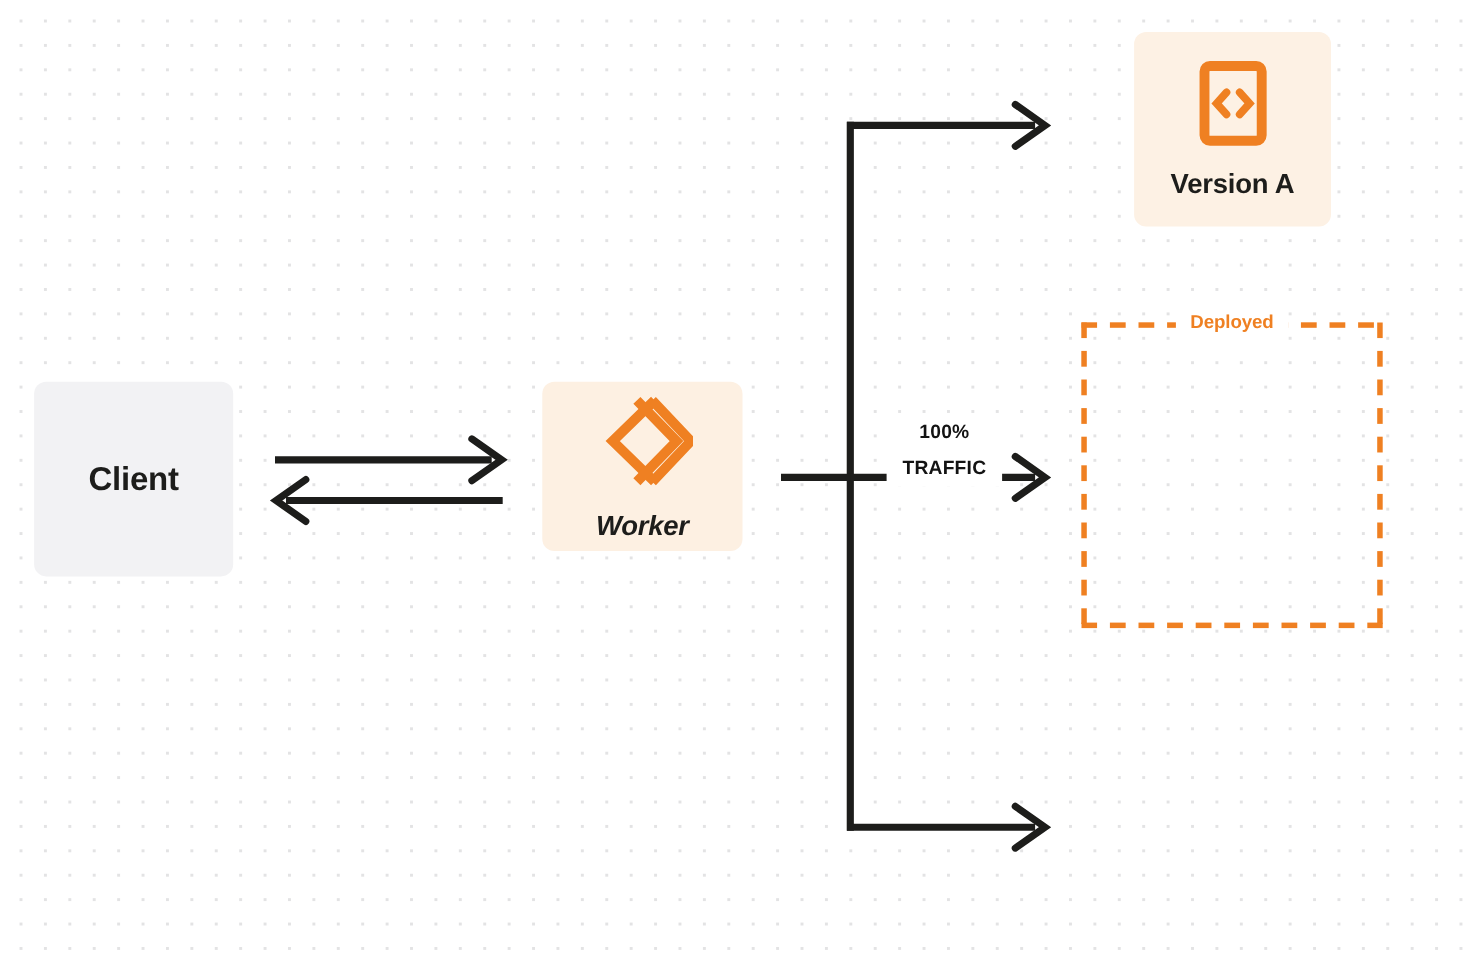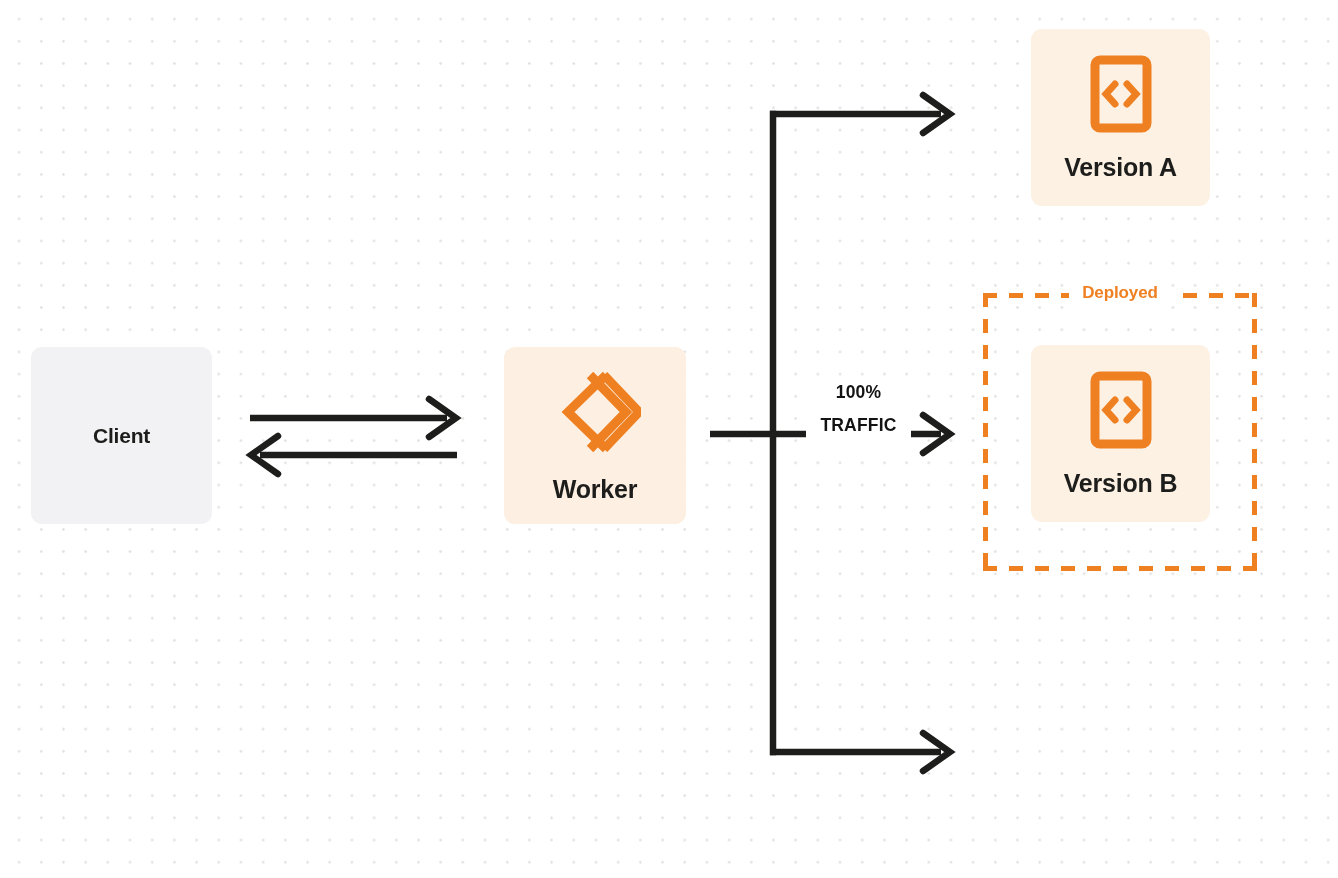"Client" .node-client .node-label { font-size: 21px -> 30px }
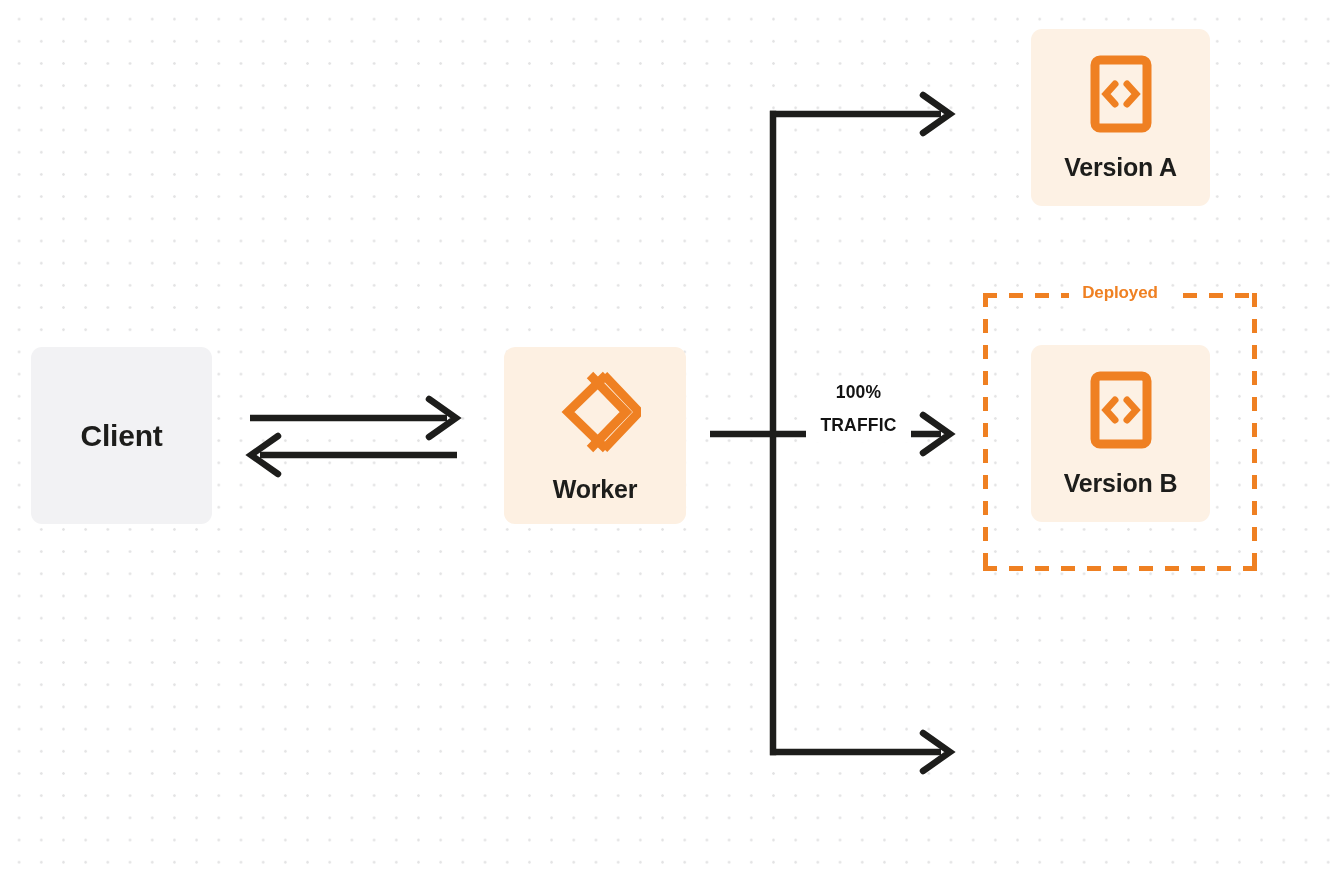"Worker" .node-worker { font-style: none -> italic; height: 177px -> 154px; left: 504px -> 493px }
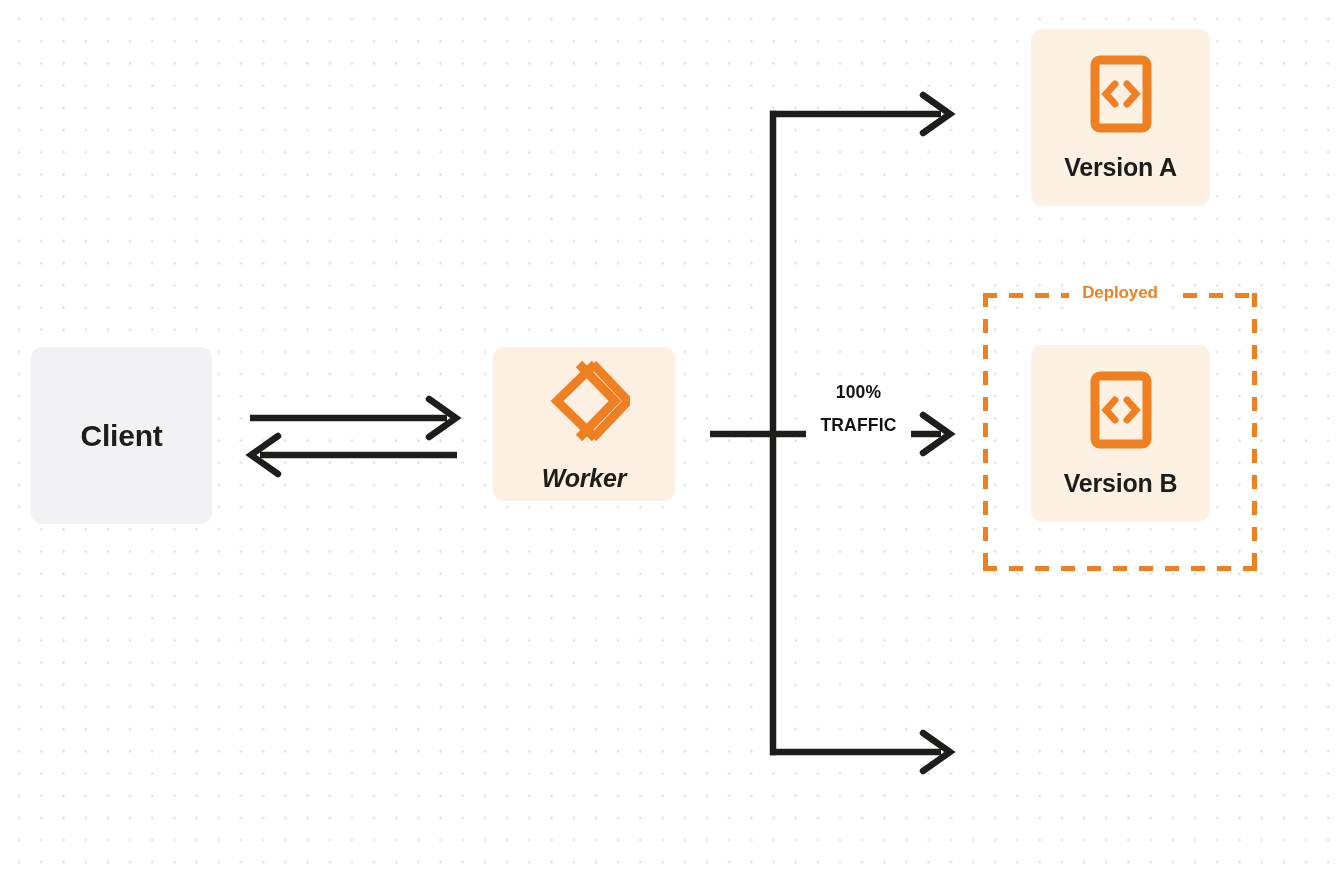"Version B" div.node { html: <div> <span> <svg> <rect></rect> <polyline></polyline> <polyline></polyline> </svg> </span> <span>Version B</span> </div> -> none }
